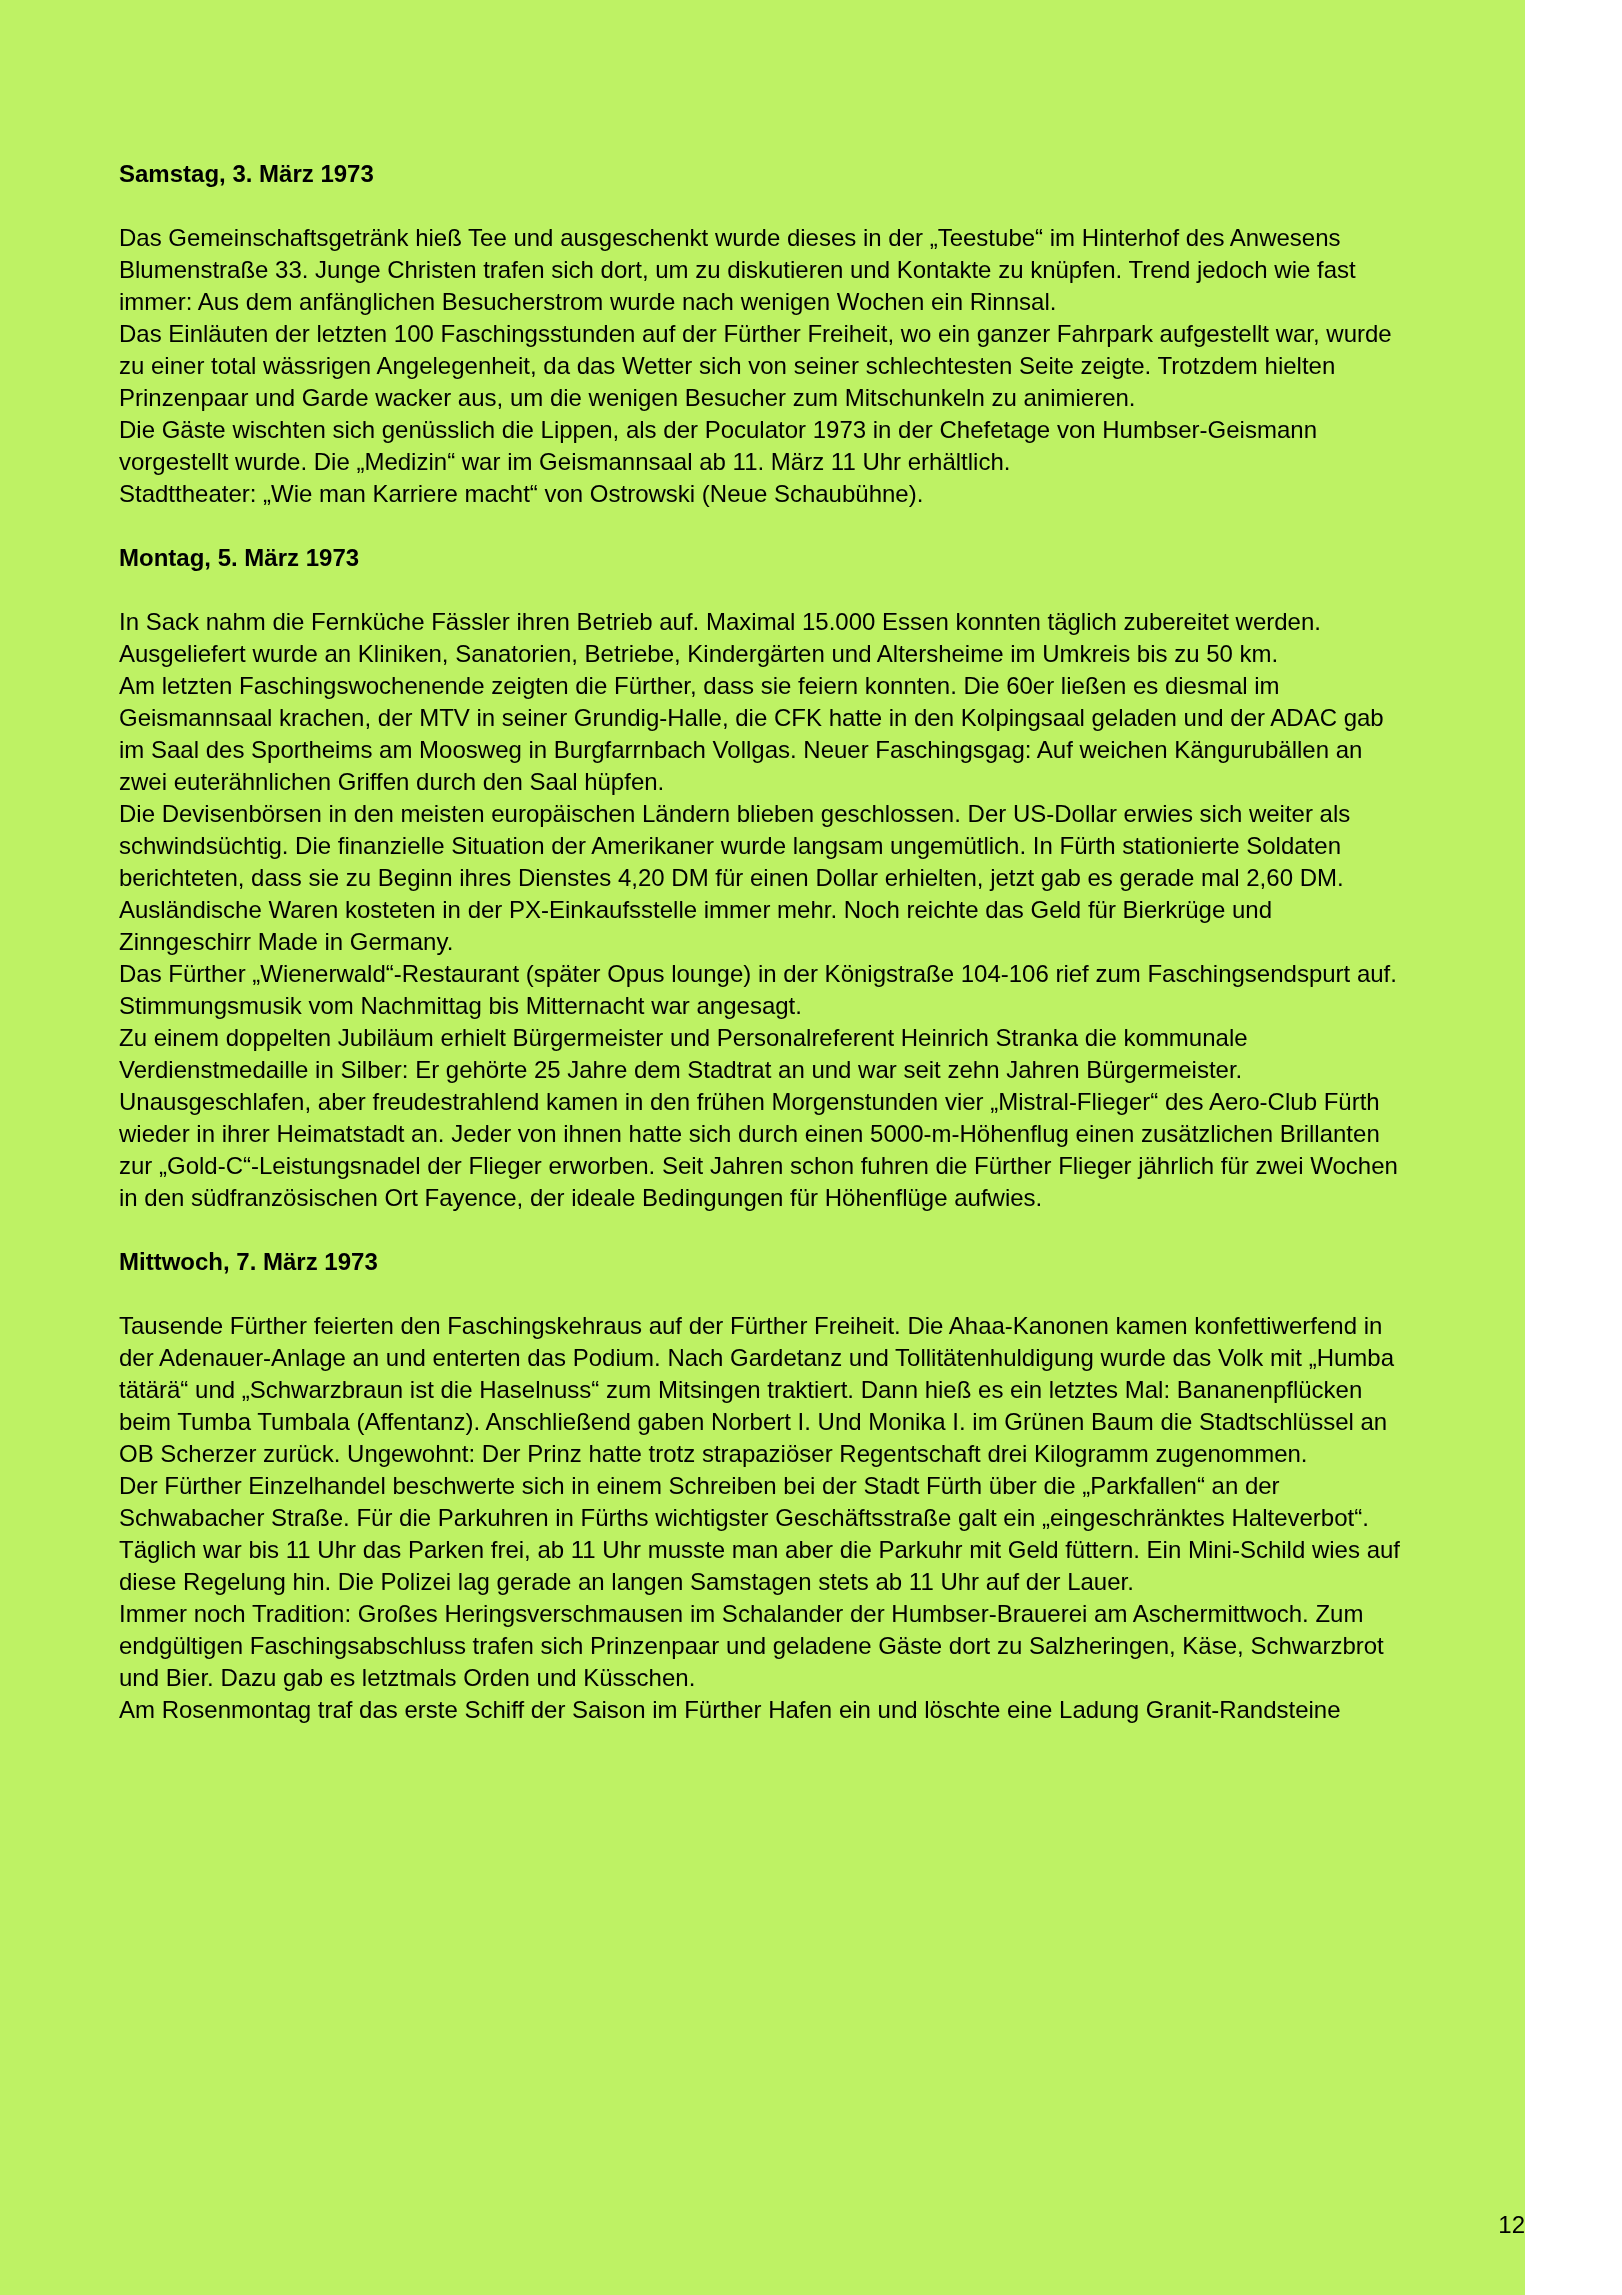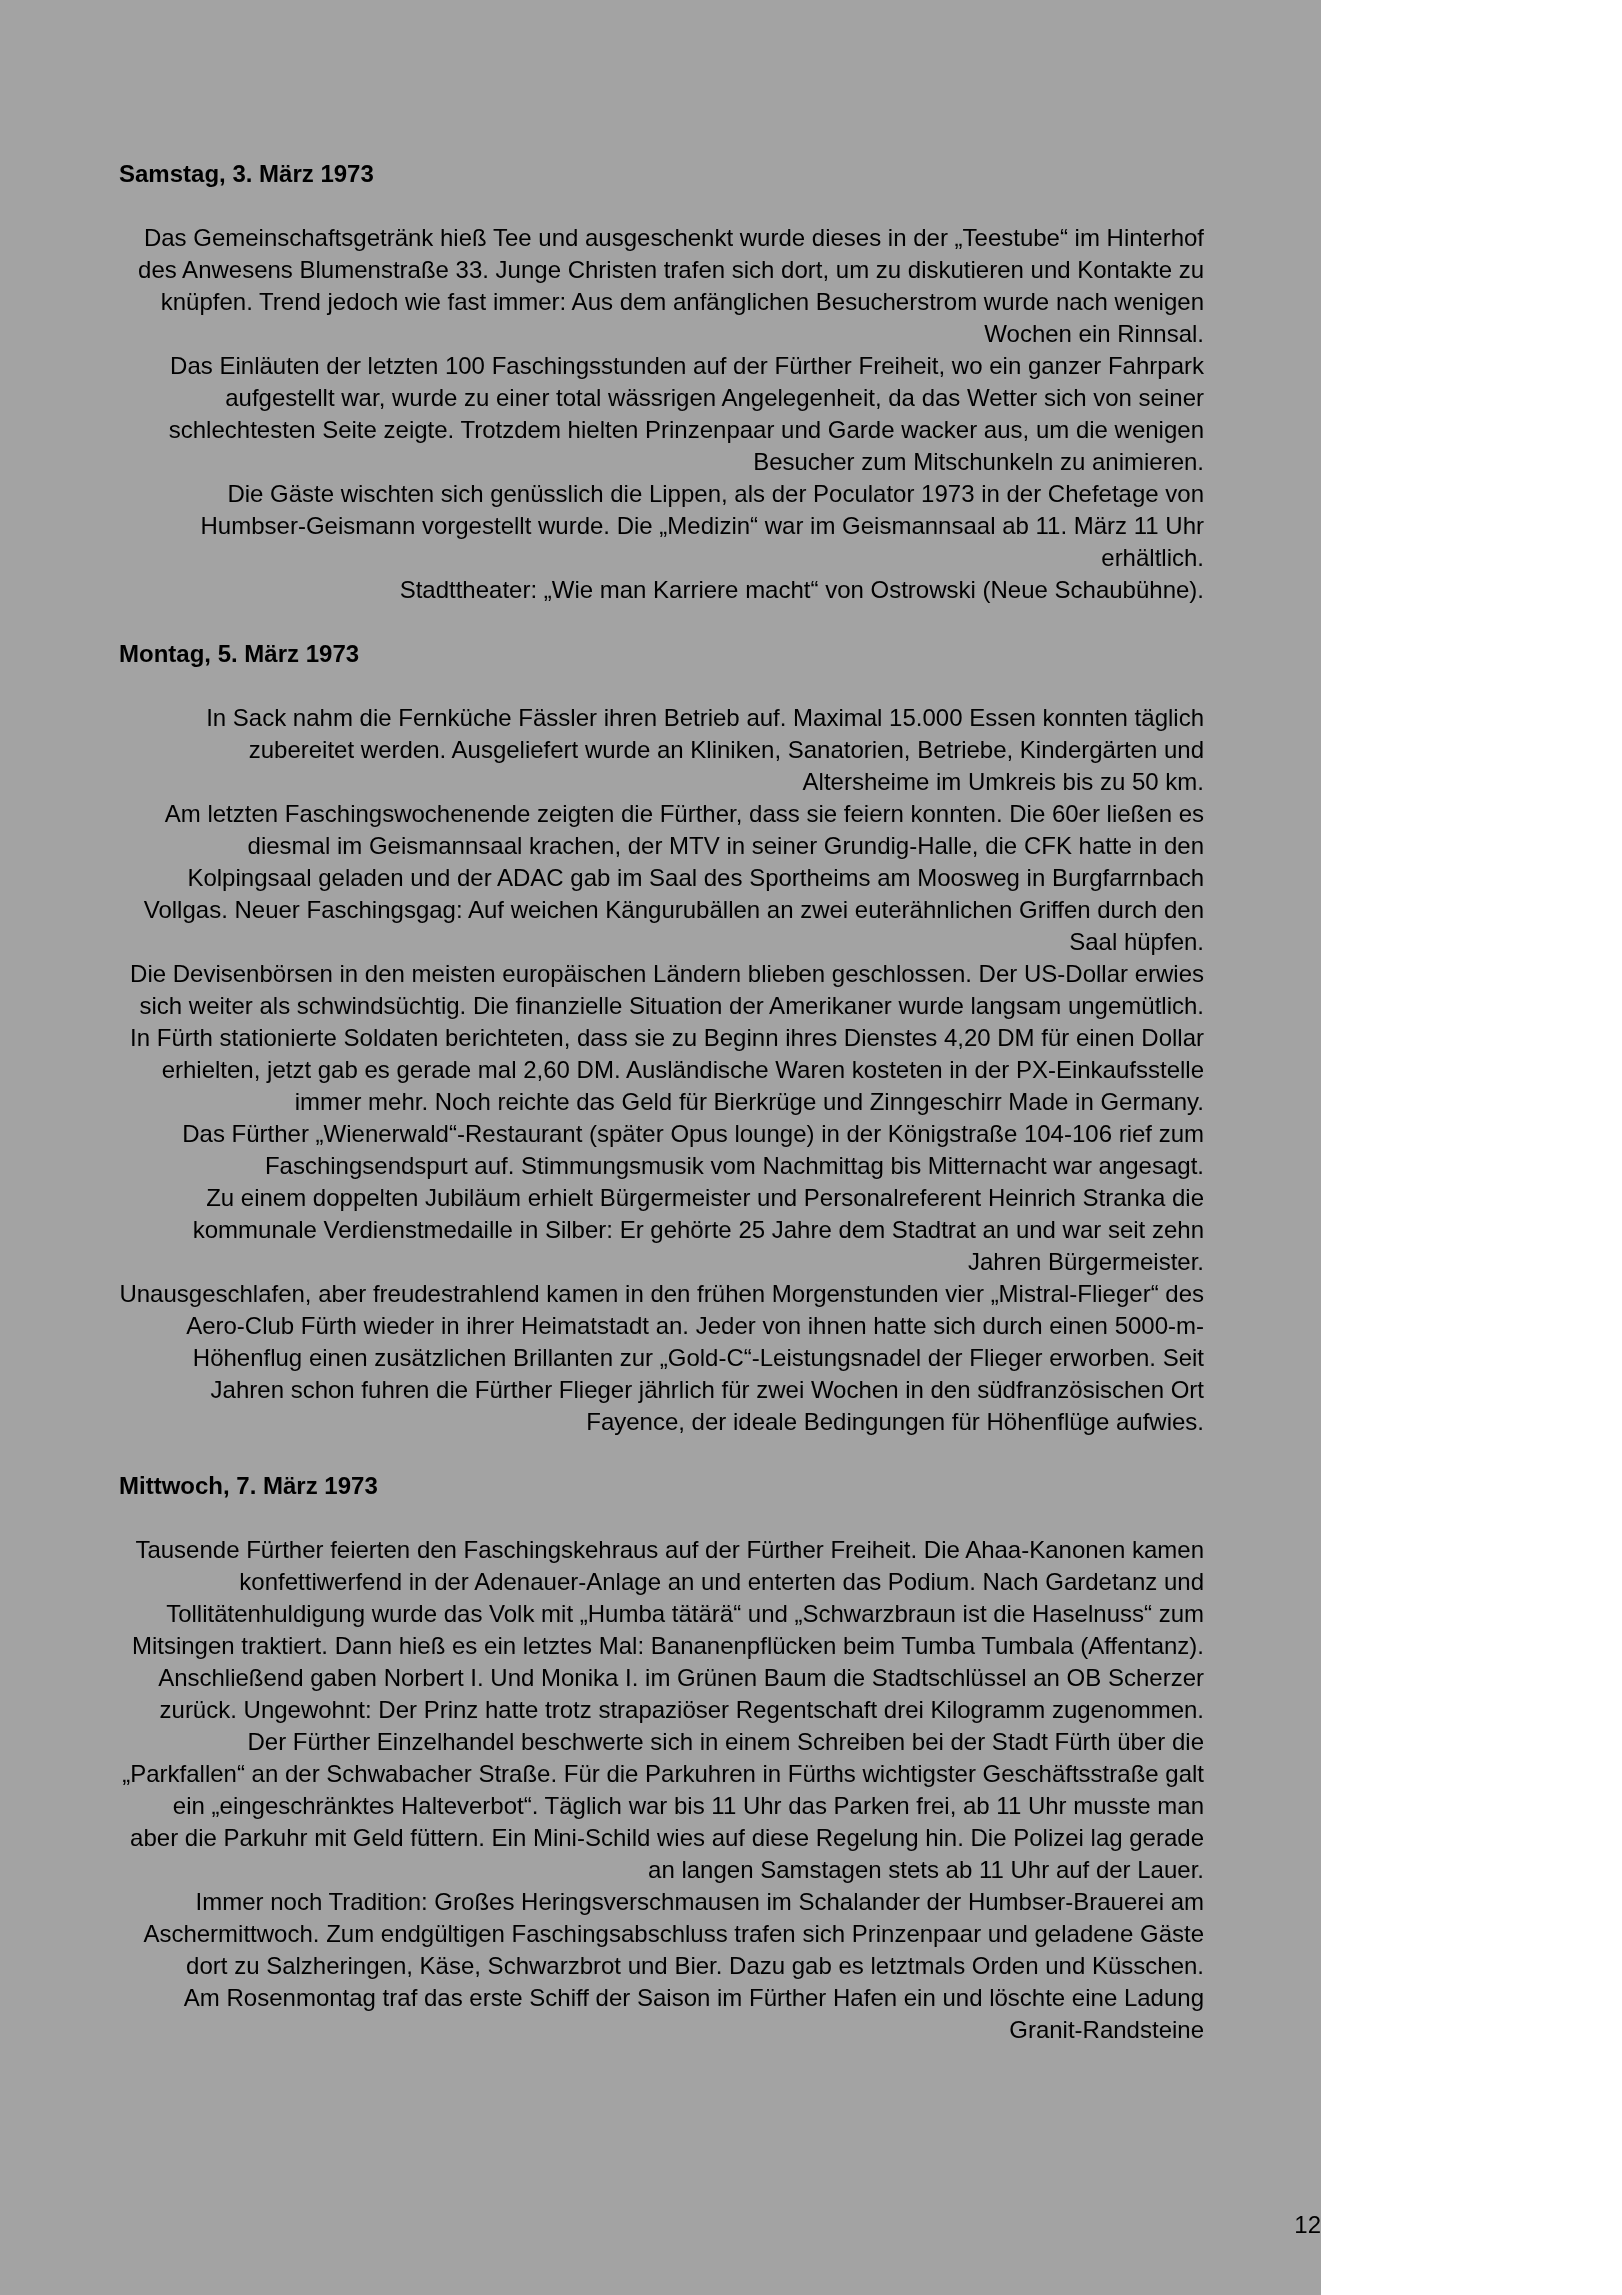"Samstag, 3. März 1973" .page { background: #a3a3a3 -> #bef264; width: 1321px -> 1525px }
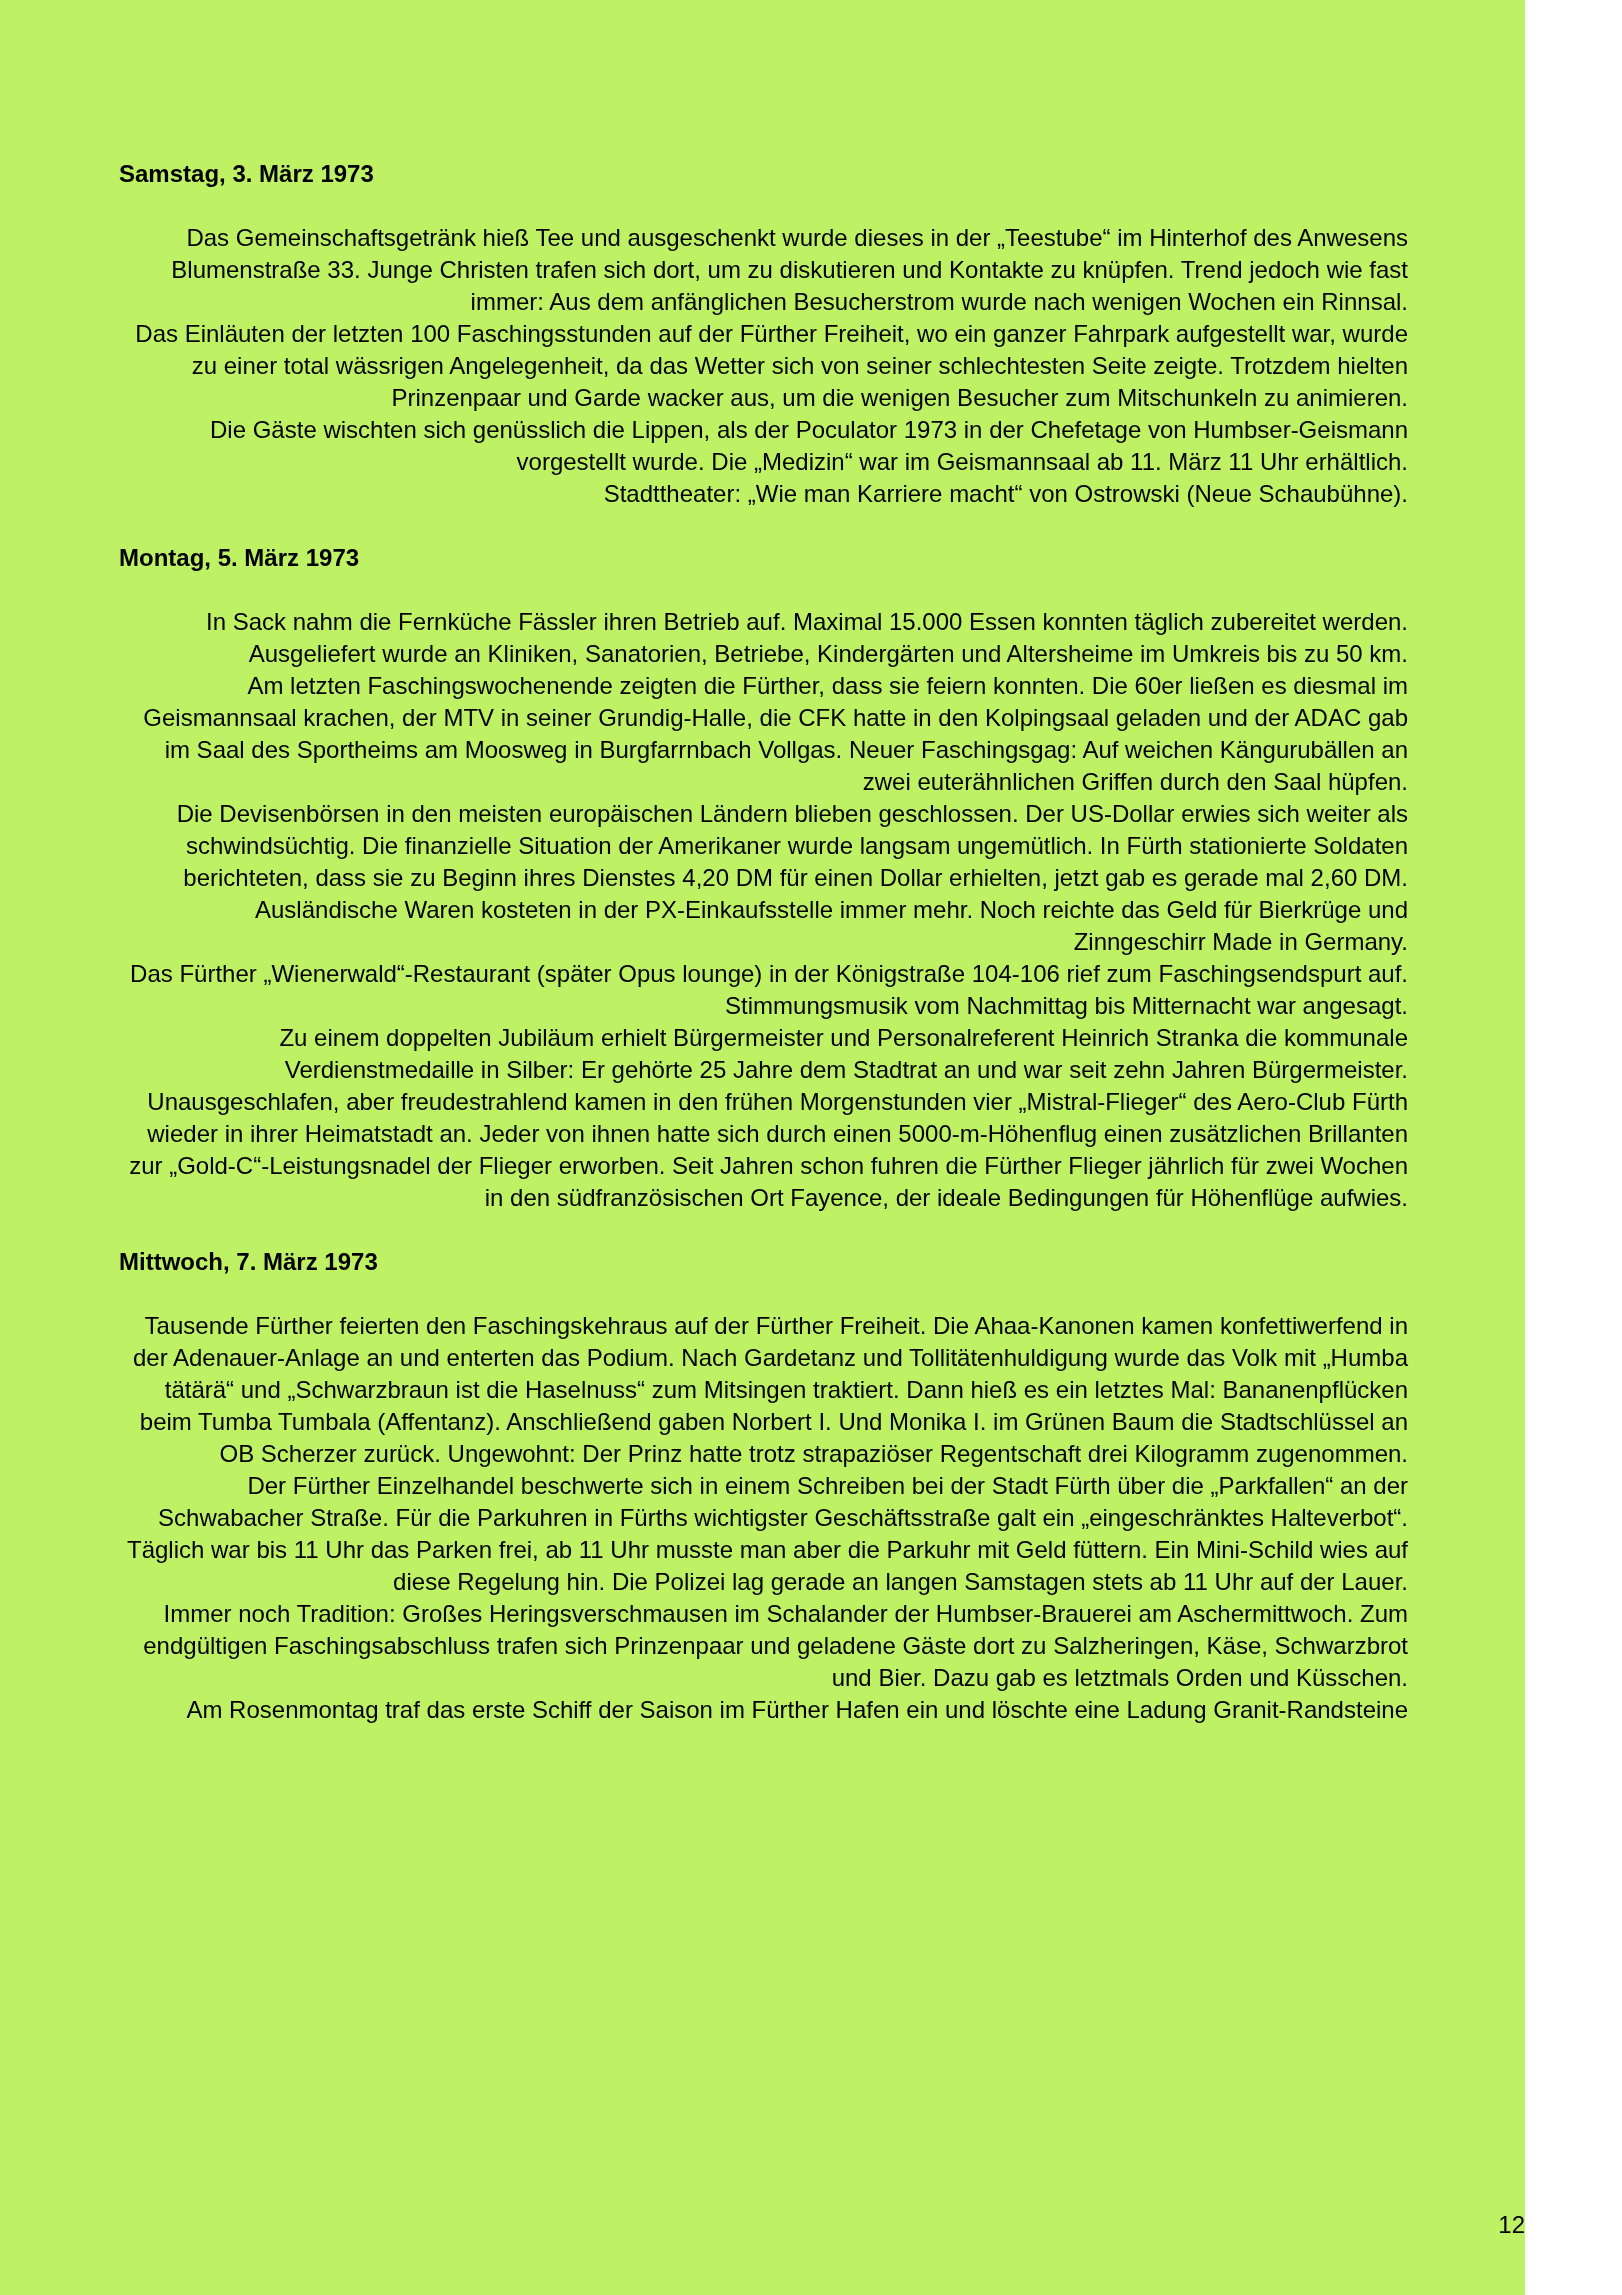"Das Gemeinschaftsgetränk hieß Tee und" .day-section p { text-align: right -> left }
